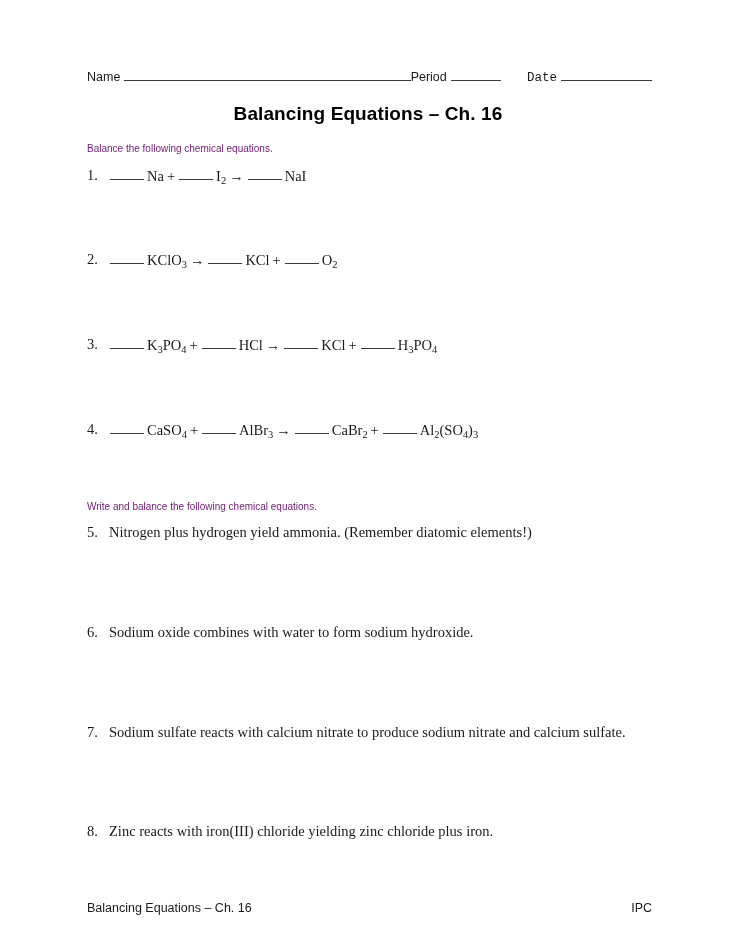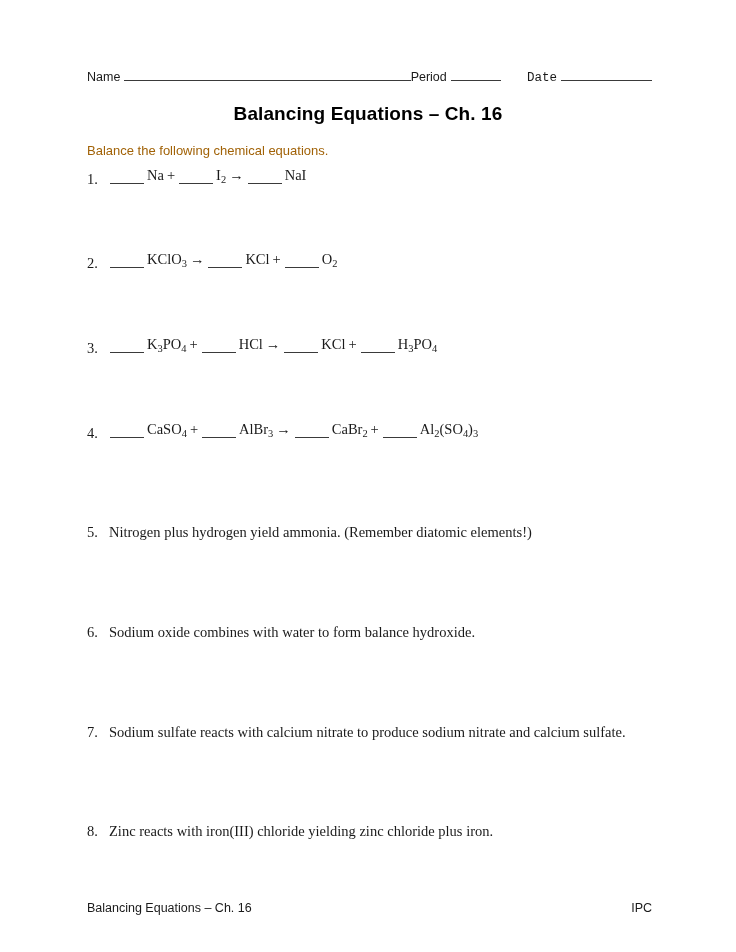"Balance the following chemical" .instruction { color: #a16207 -> #701a75; font-size: 13px -> 10px }
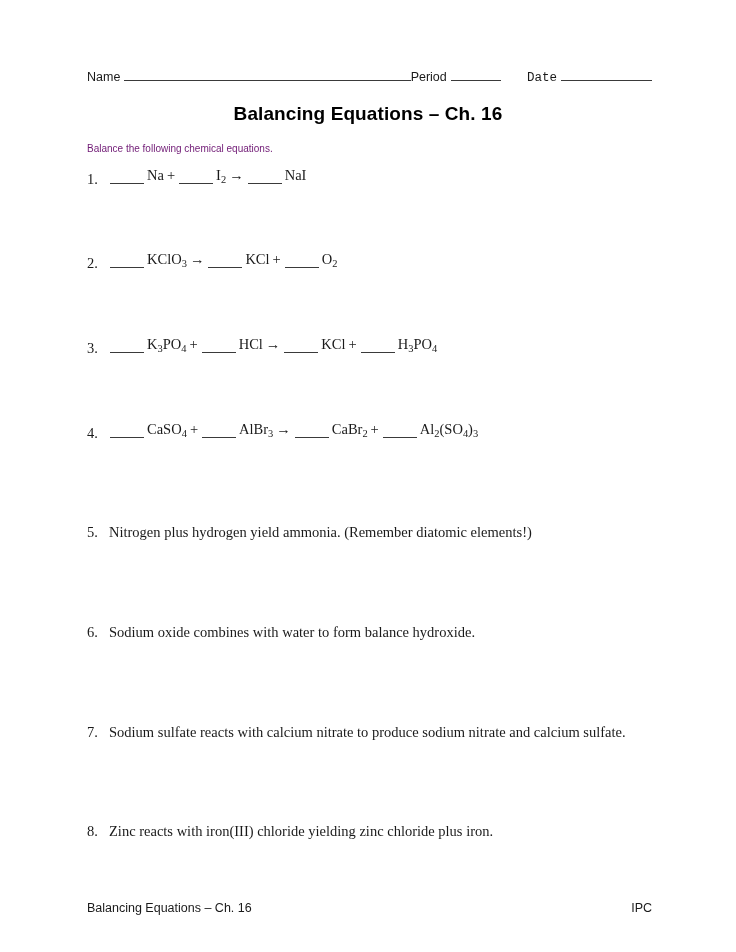"Na" .eq { align-items: flex-end -> flex-start }
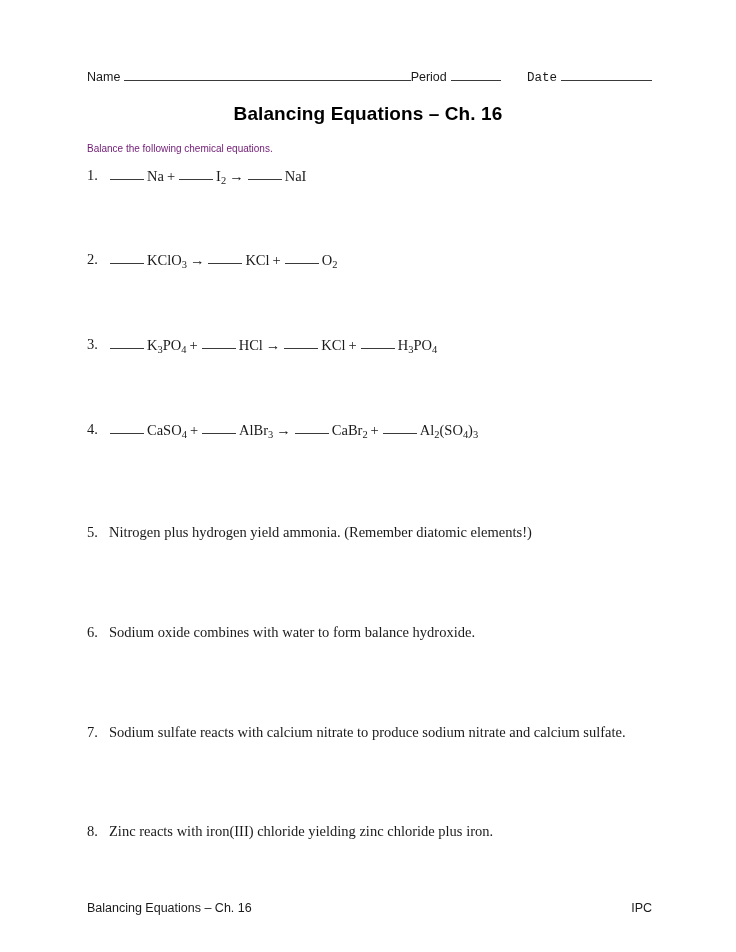"Write and balance the following" div.instruction { html: none -> <div>Write and balance the following chemical equations.</div> }
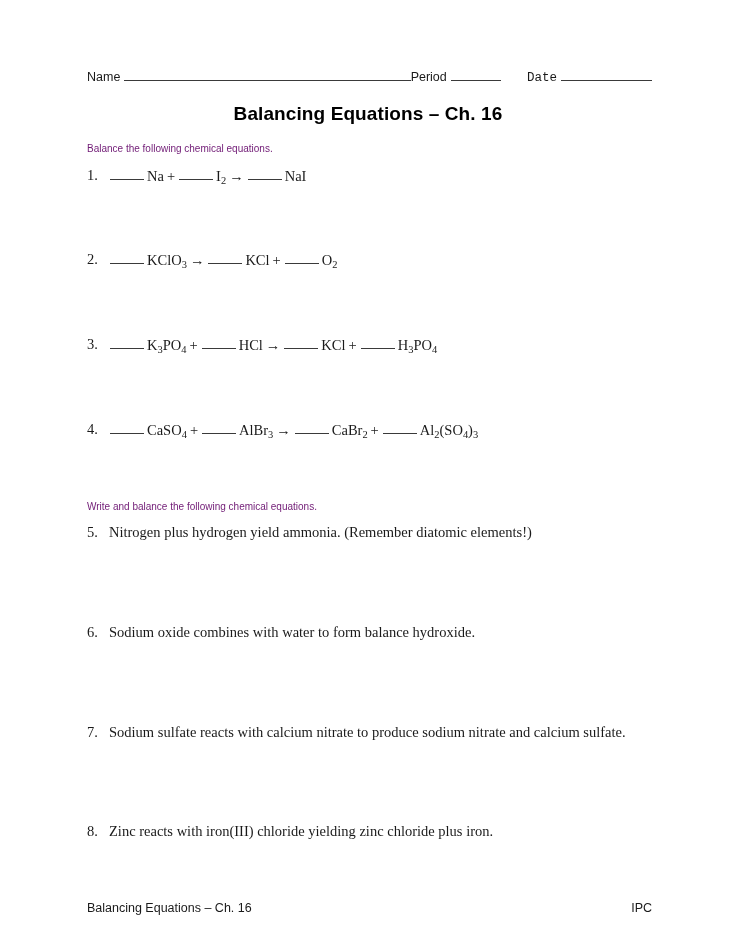"Sodium oxide combines with water" span.qtext { text: balance -> sodium }
